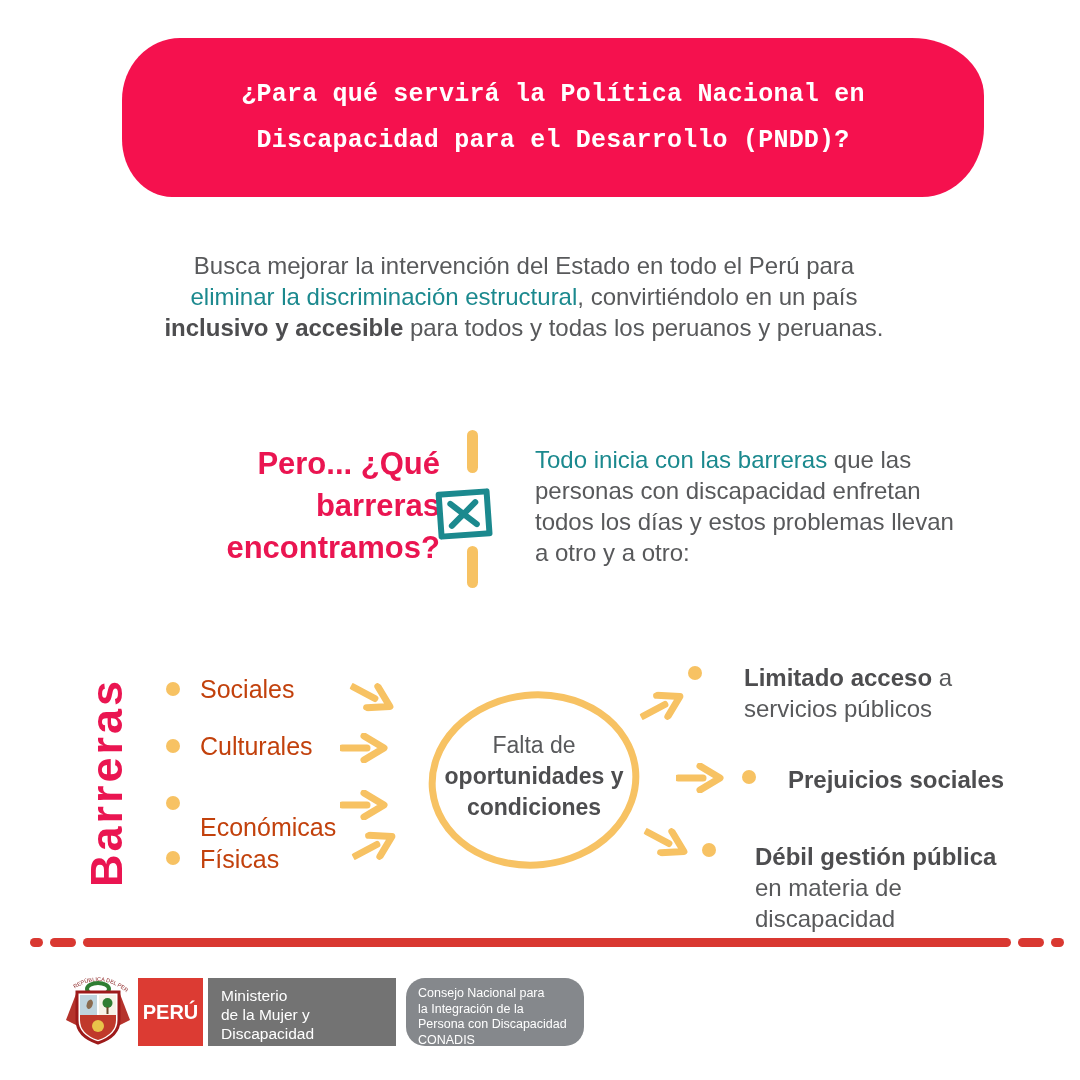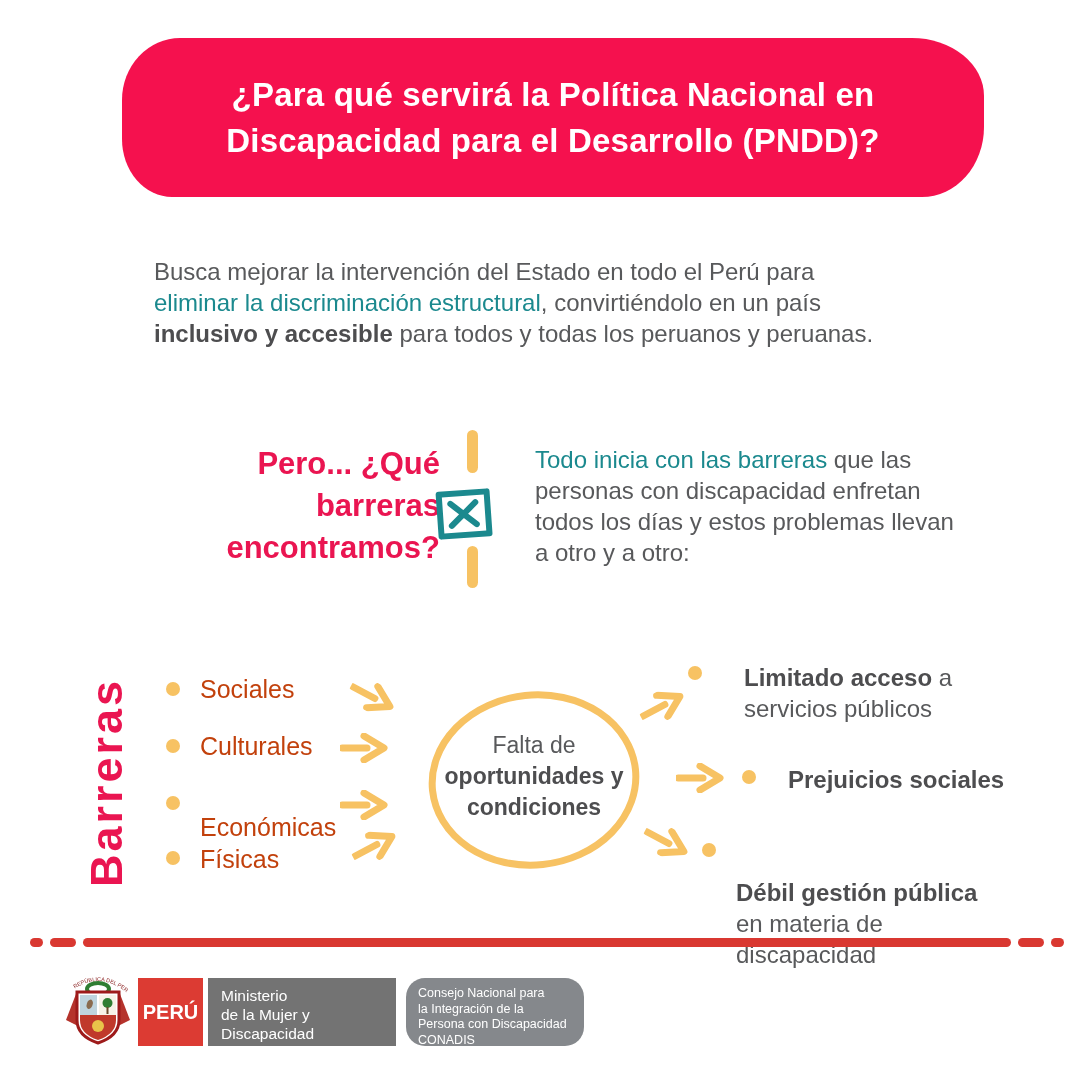"¿Para qué servirá la Política" .banner .title { font-family: none -> Liberation Mono, monospace; font-size: 33px -> 25px }
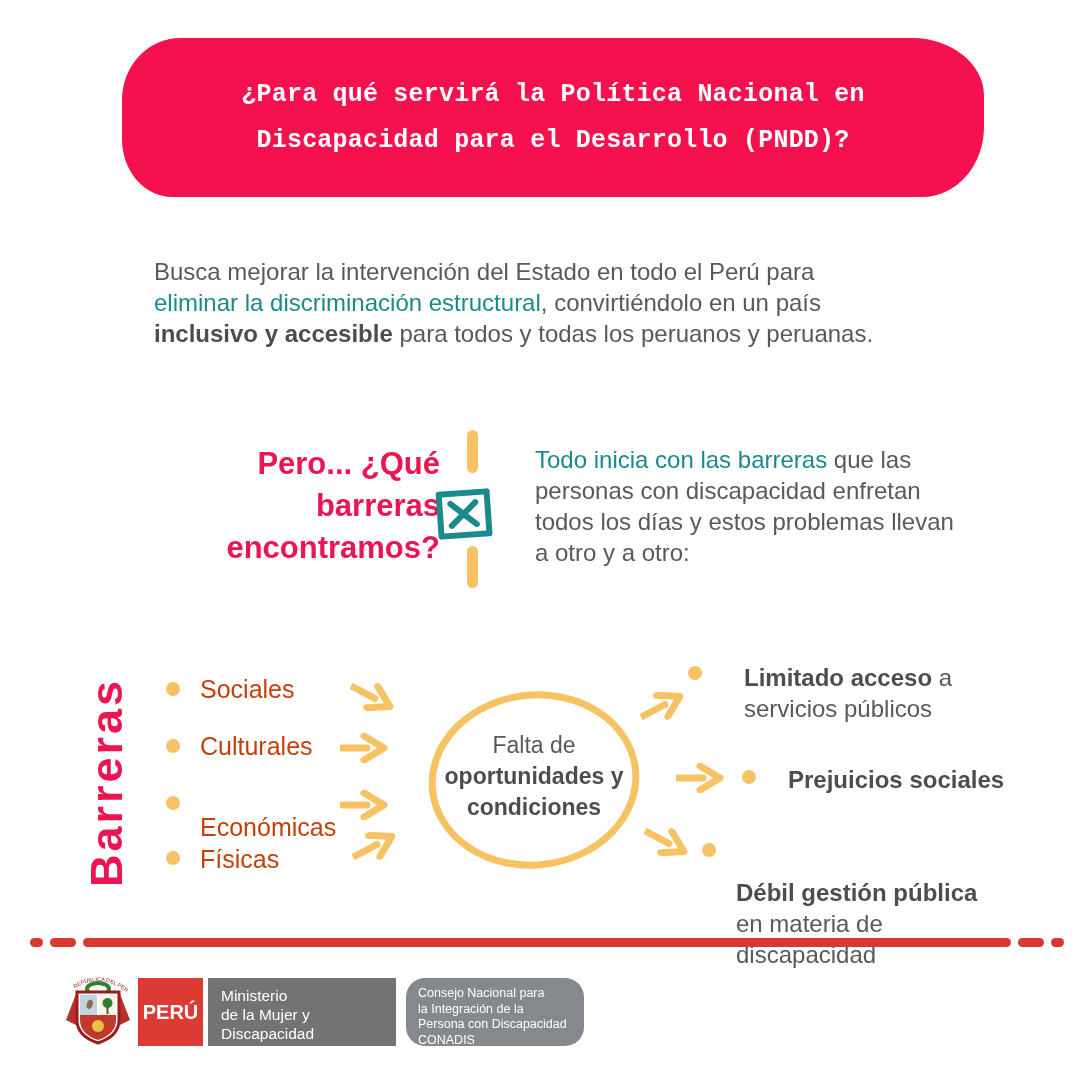"Busca mejorar la intervención del" .intro { left: 154px -> 124px; margin-top: 6px -> none; text-align: left -> center }
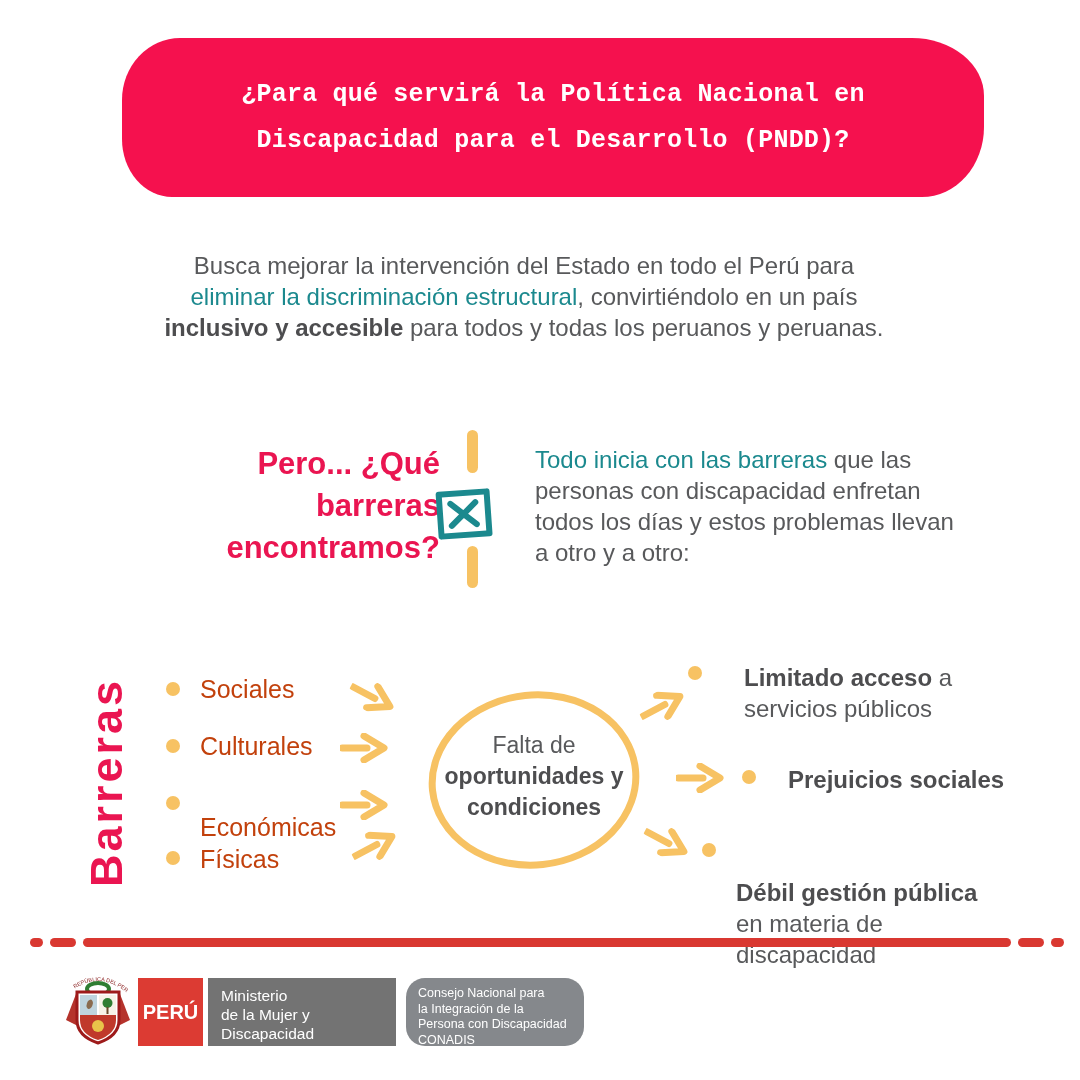"Débil gestión pública en materia" div.c-item { left: 736px -> 755px; margin-top: 36px -> none }
